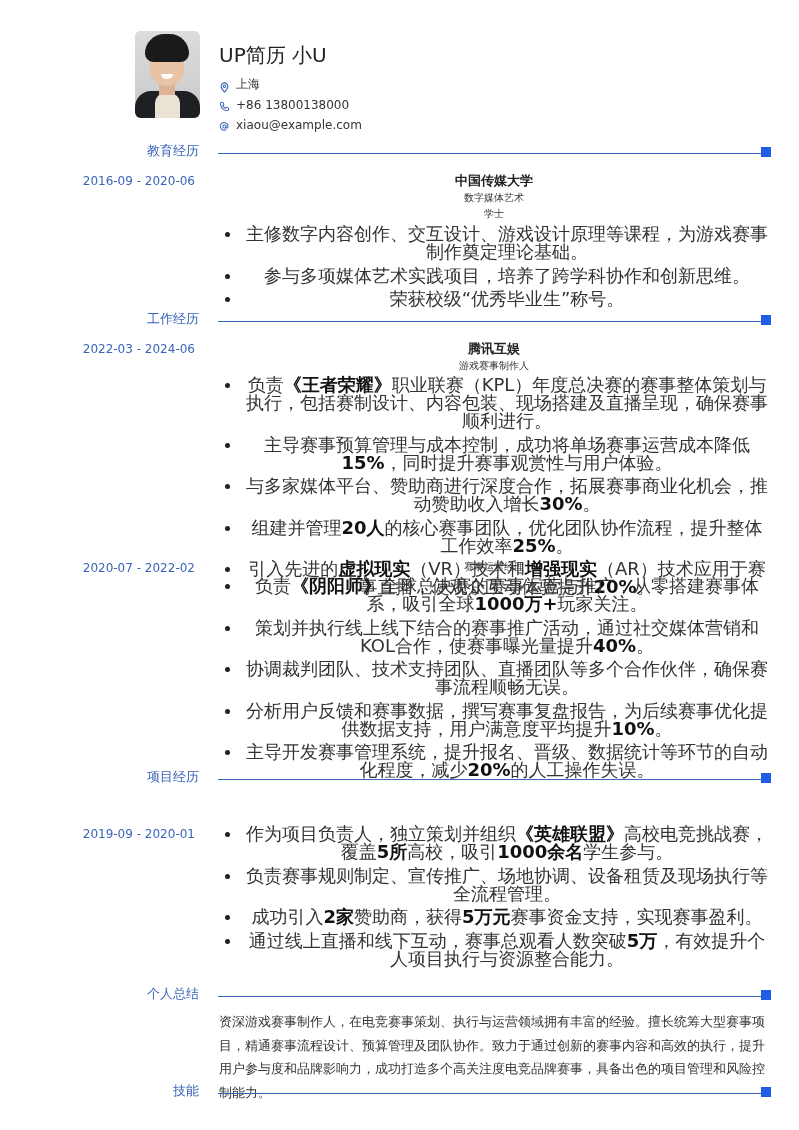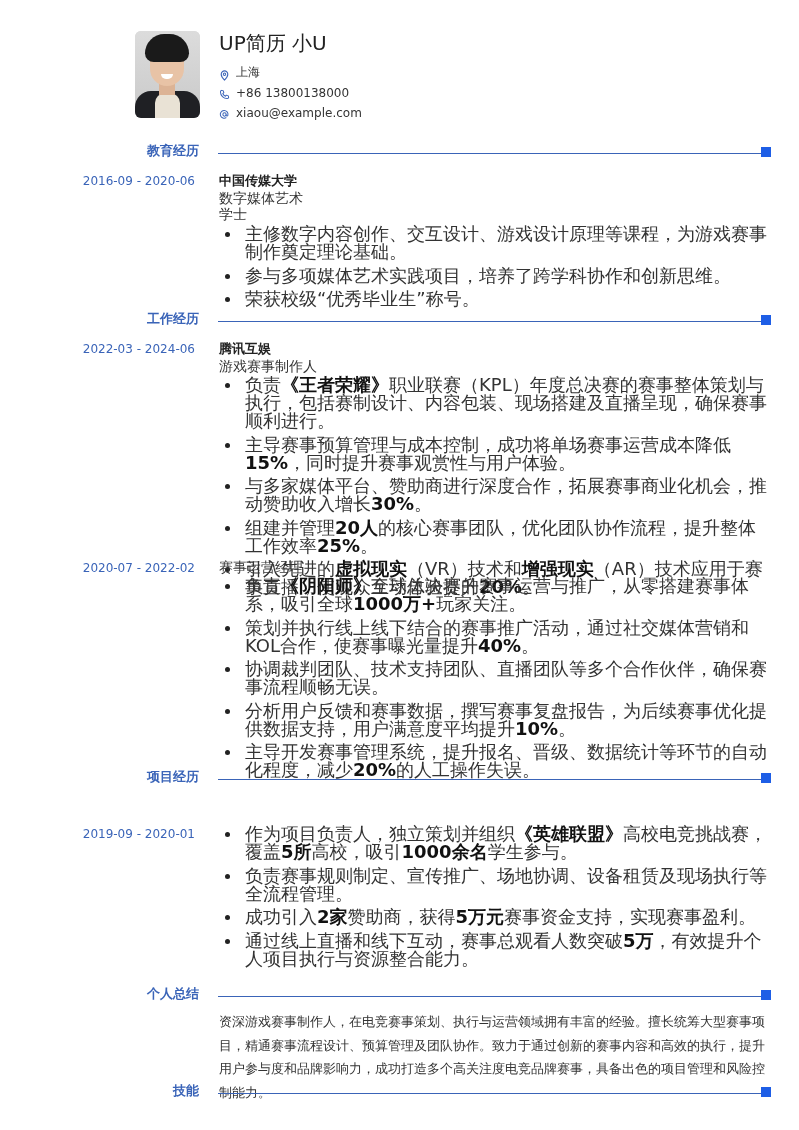"UP简历 小U" .name { margin-top: 0px -> 12px }
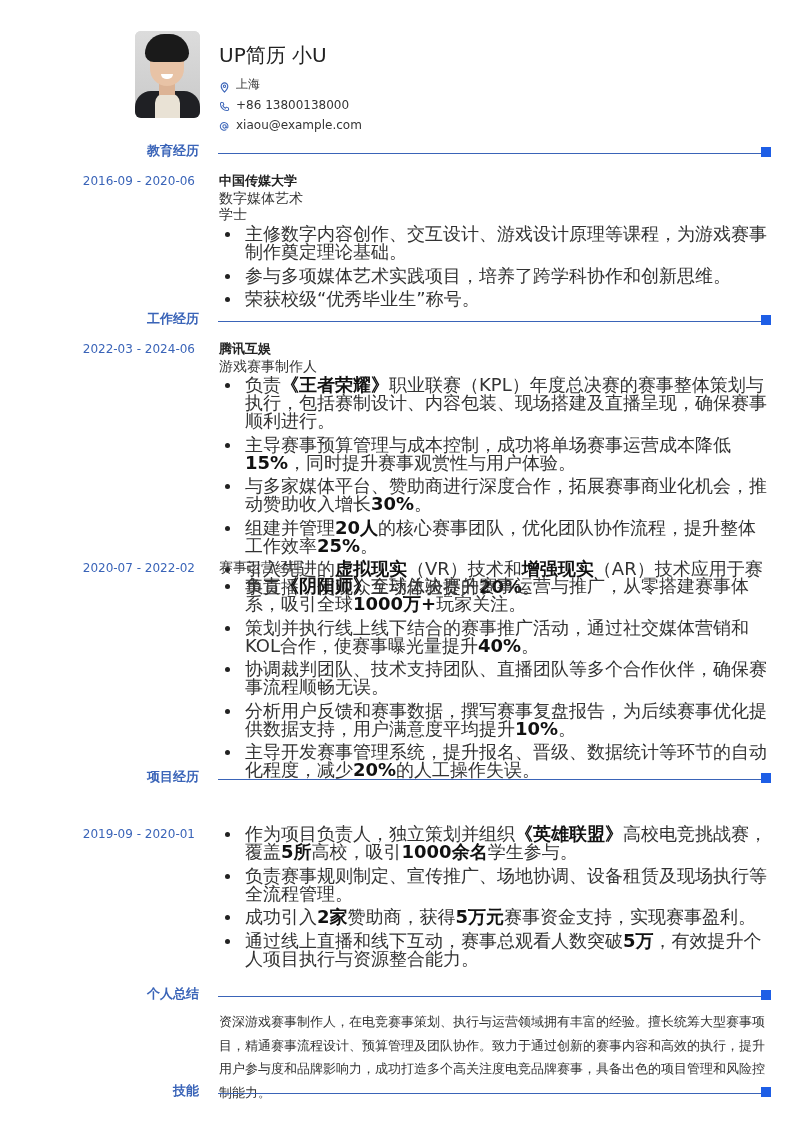"教育经历" .section-head { font-weight: bold -> none }
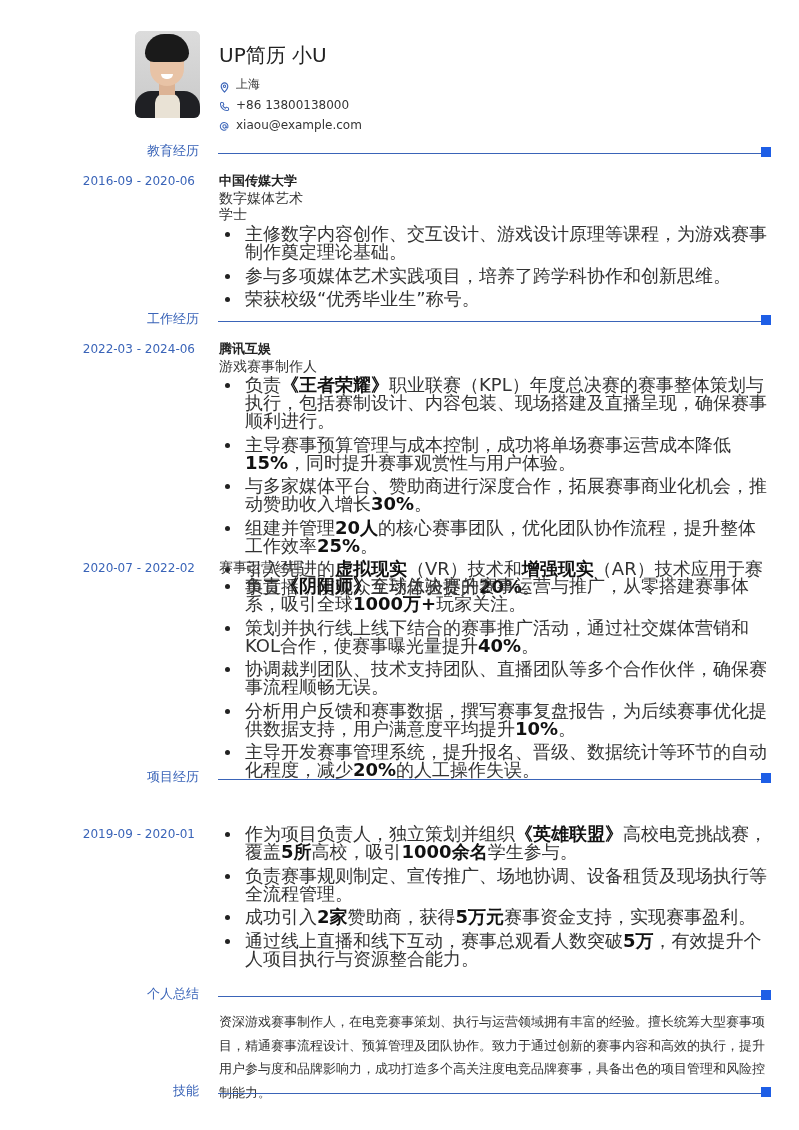"中国传媒大学" .body { text-align: none -> center }
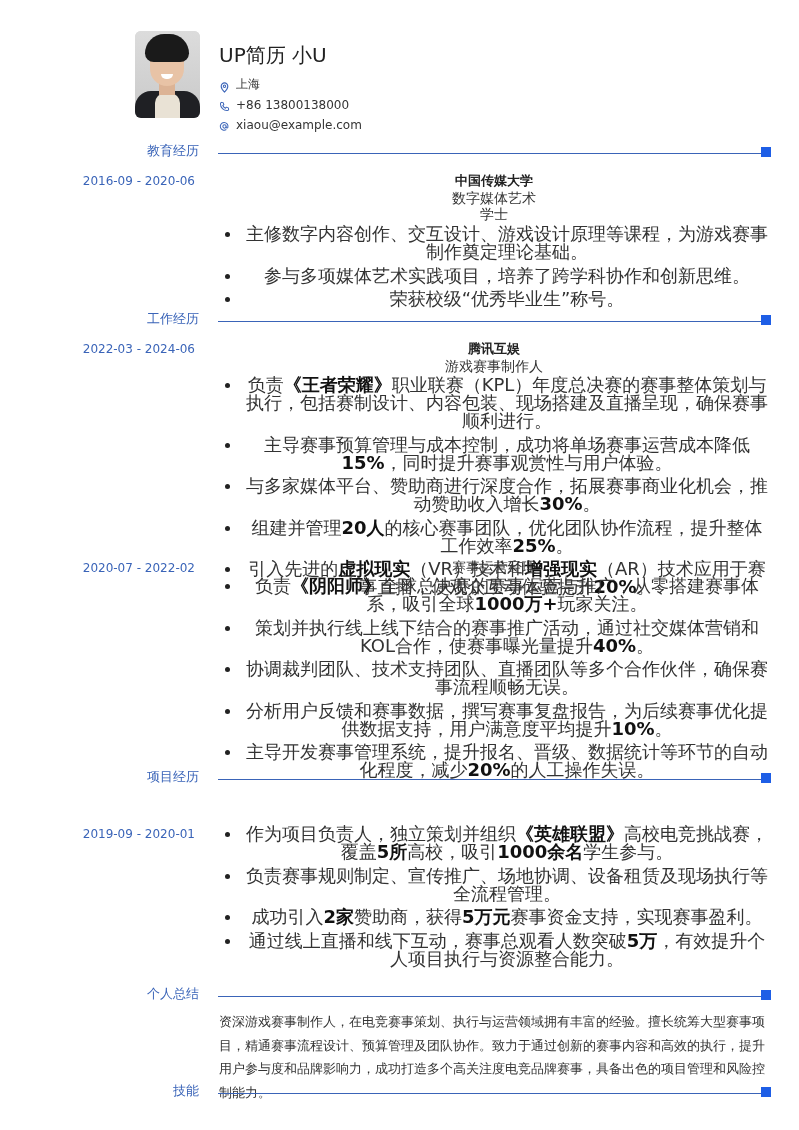"数字媒体艺术" .sub { font-size: 14px -> 10px }
